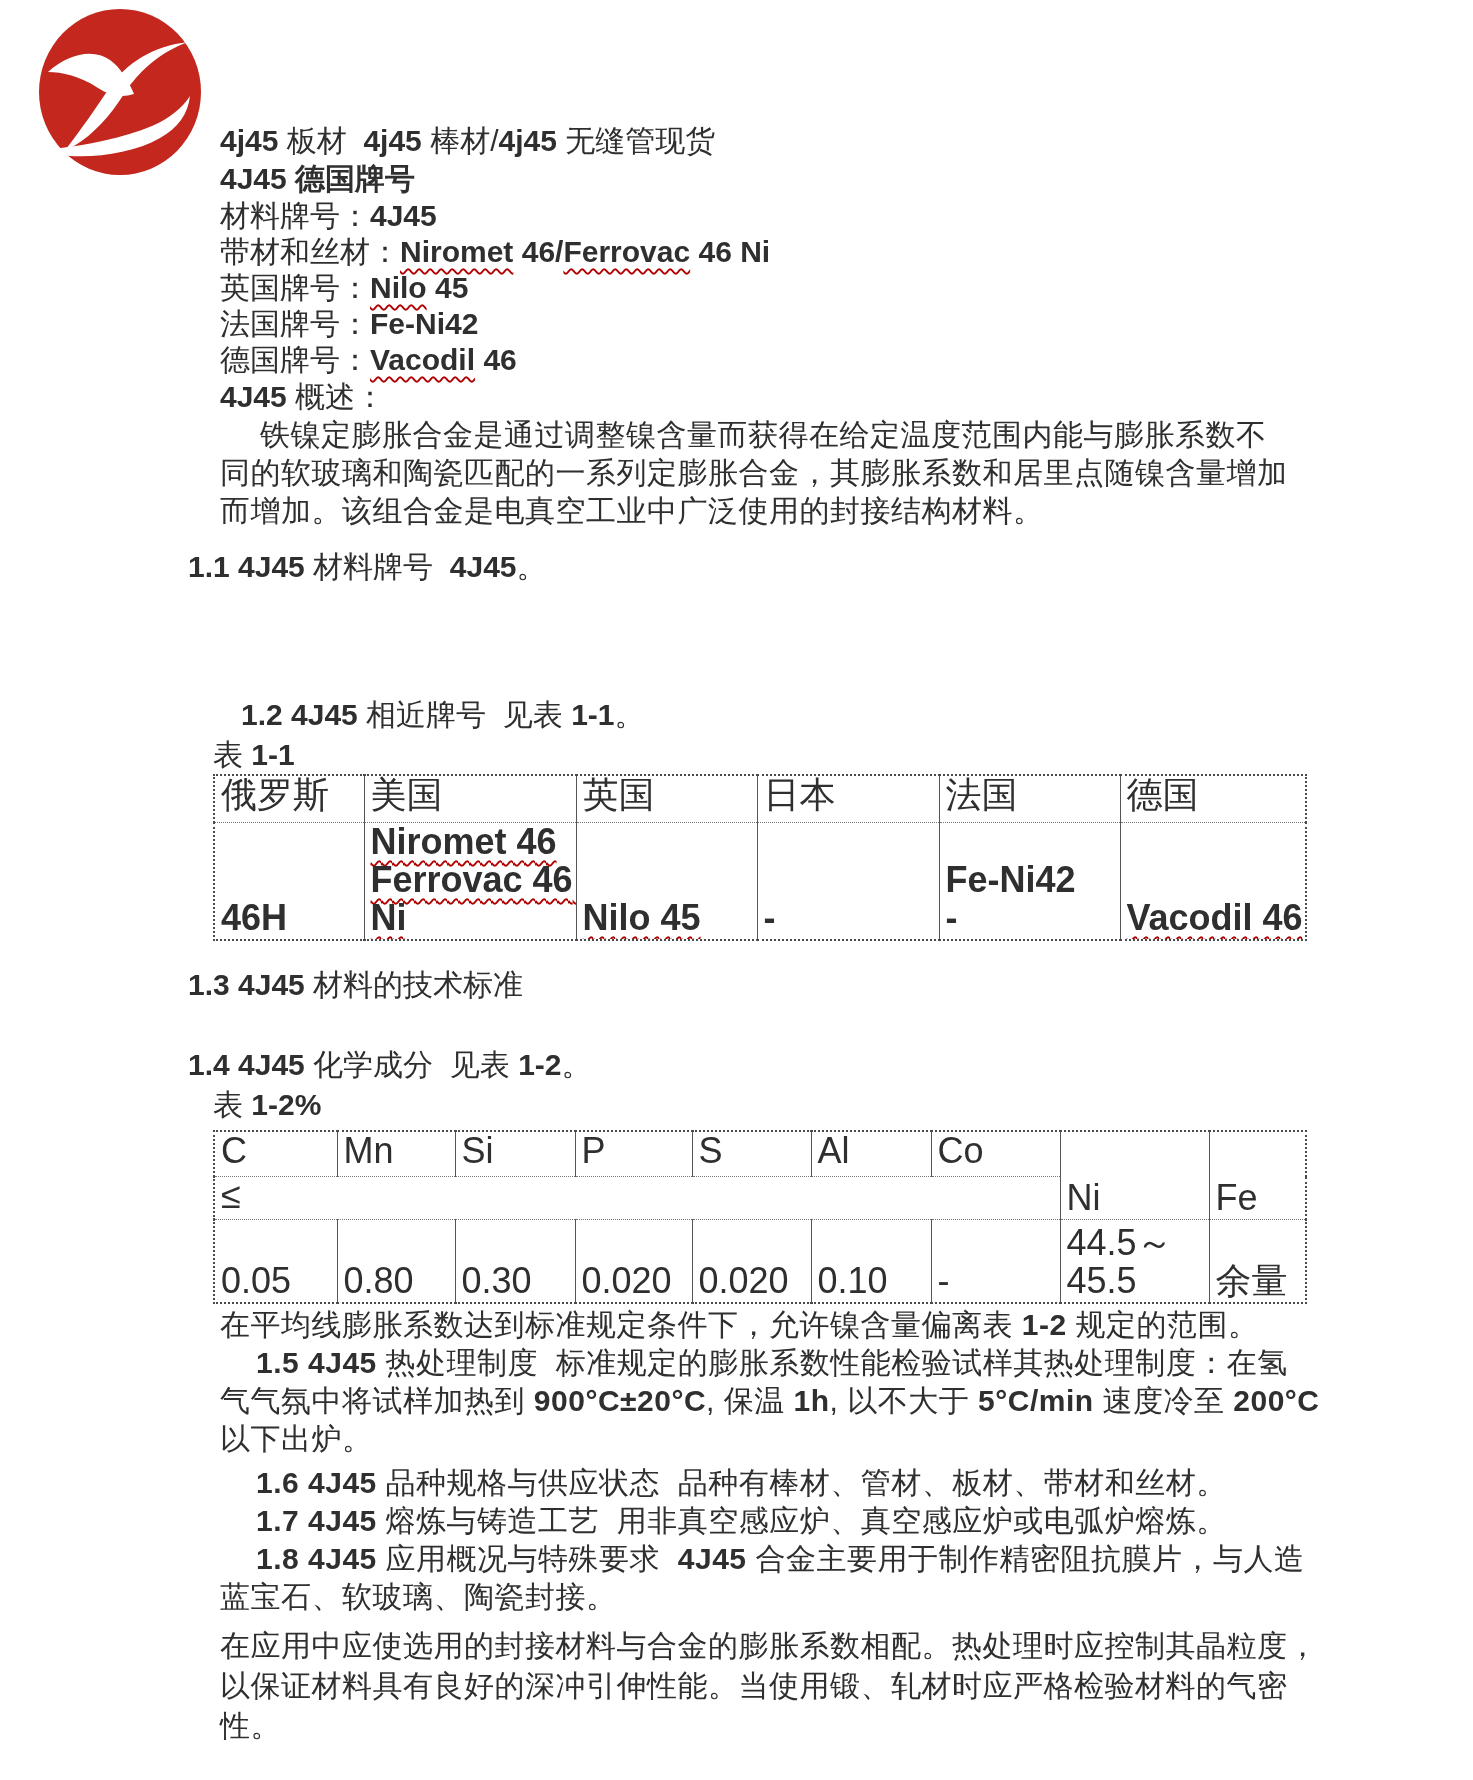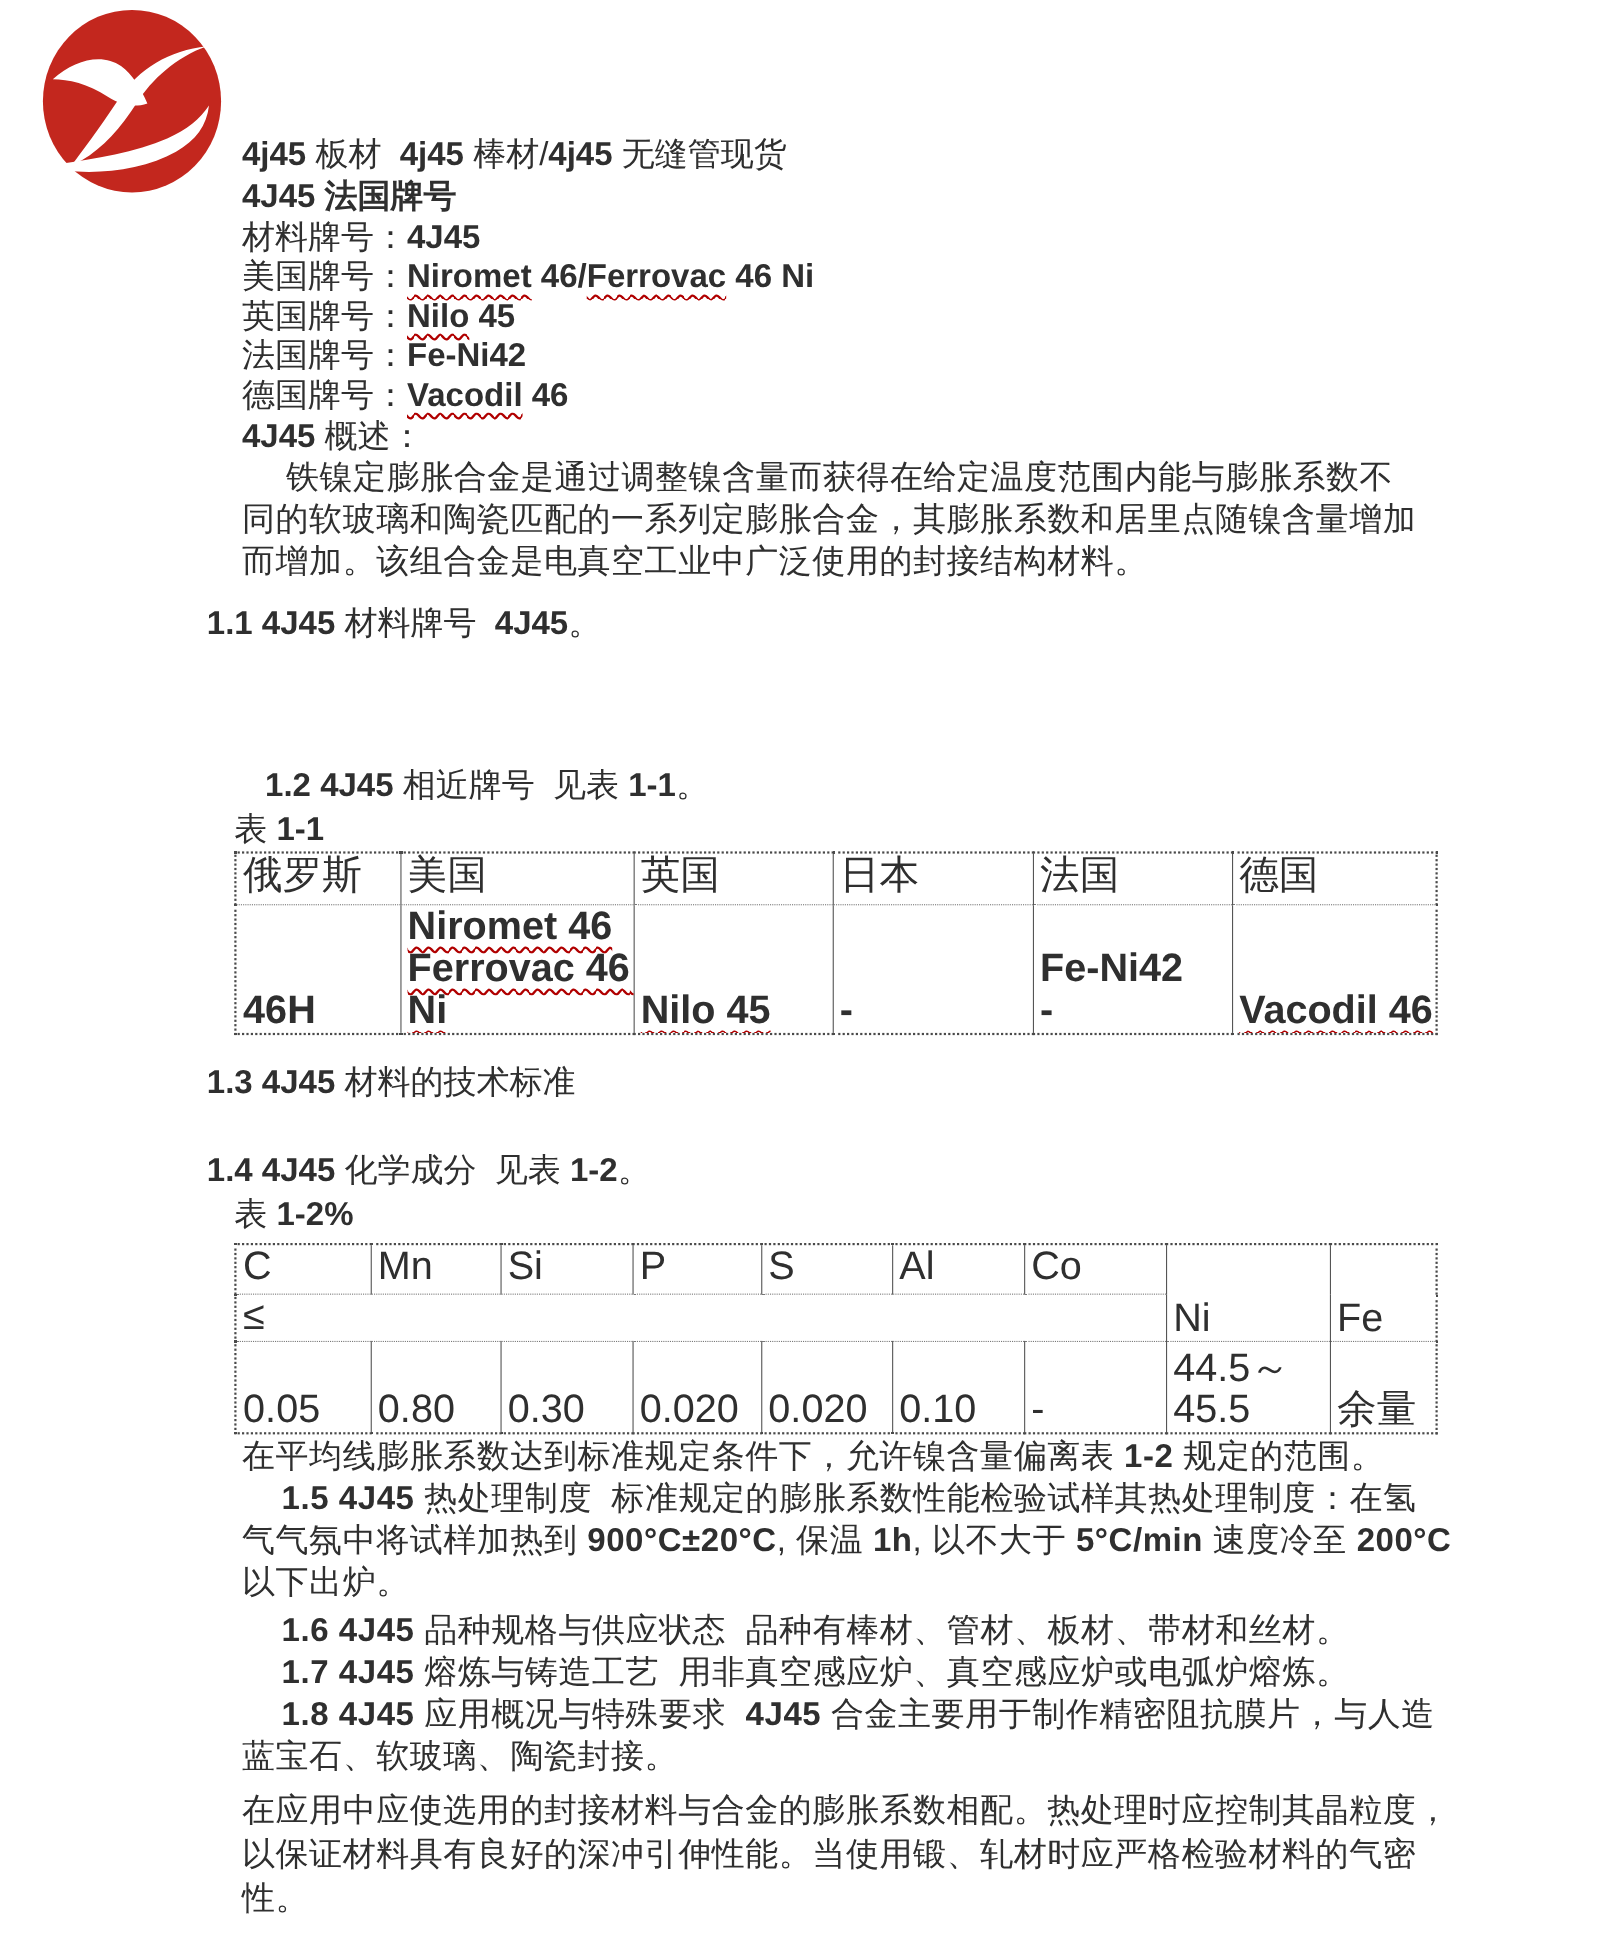"4J45 法国牌号" b { text: 法 -> 德 }
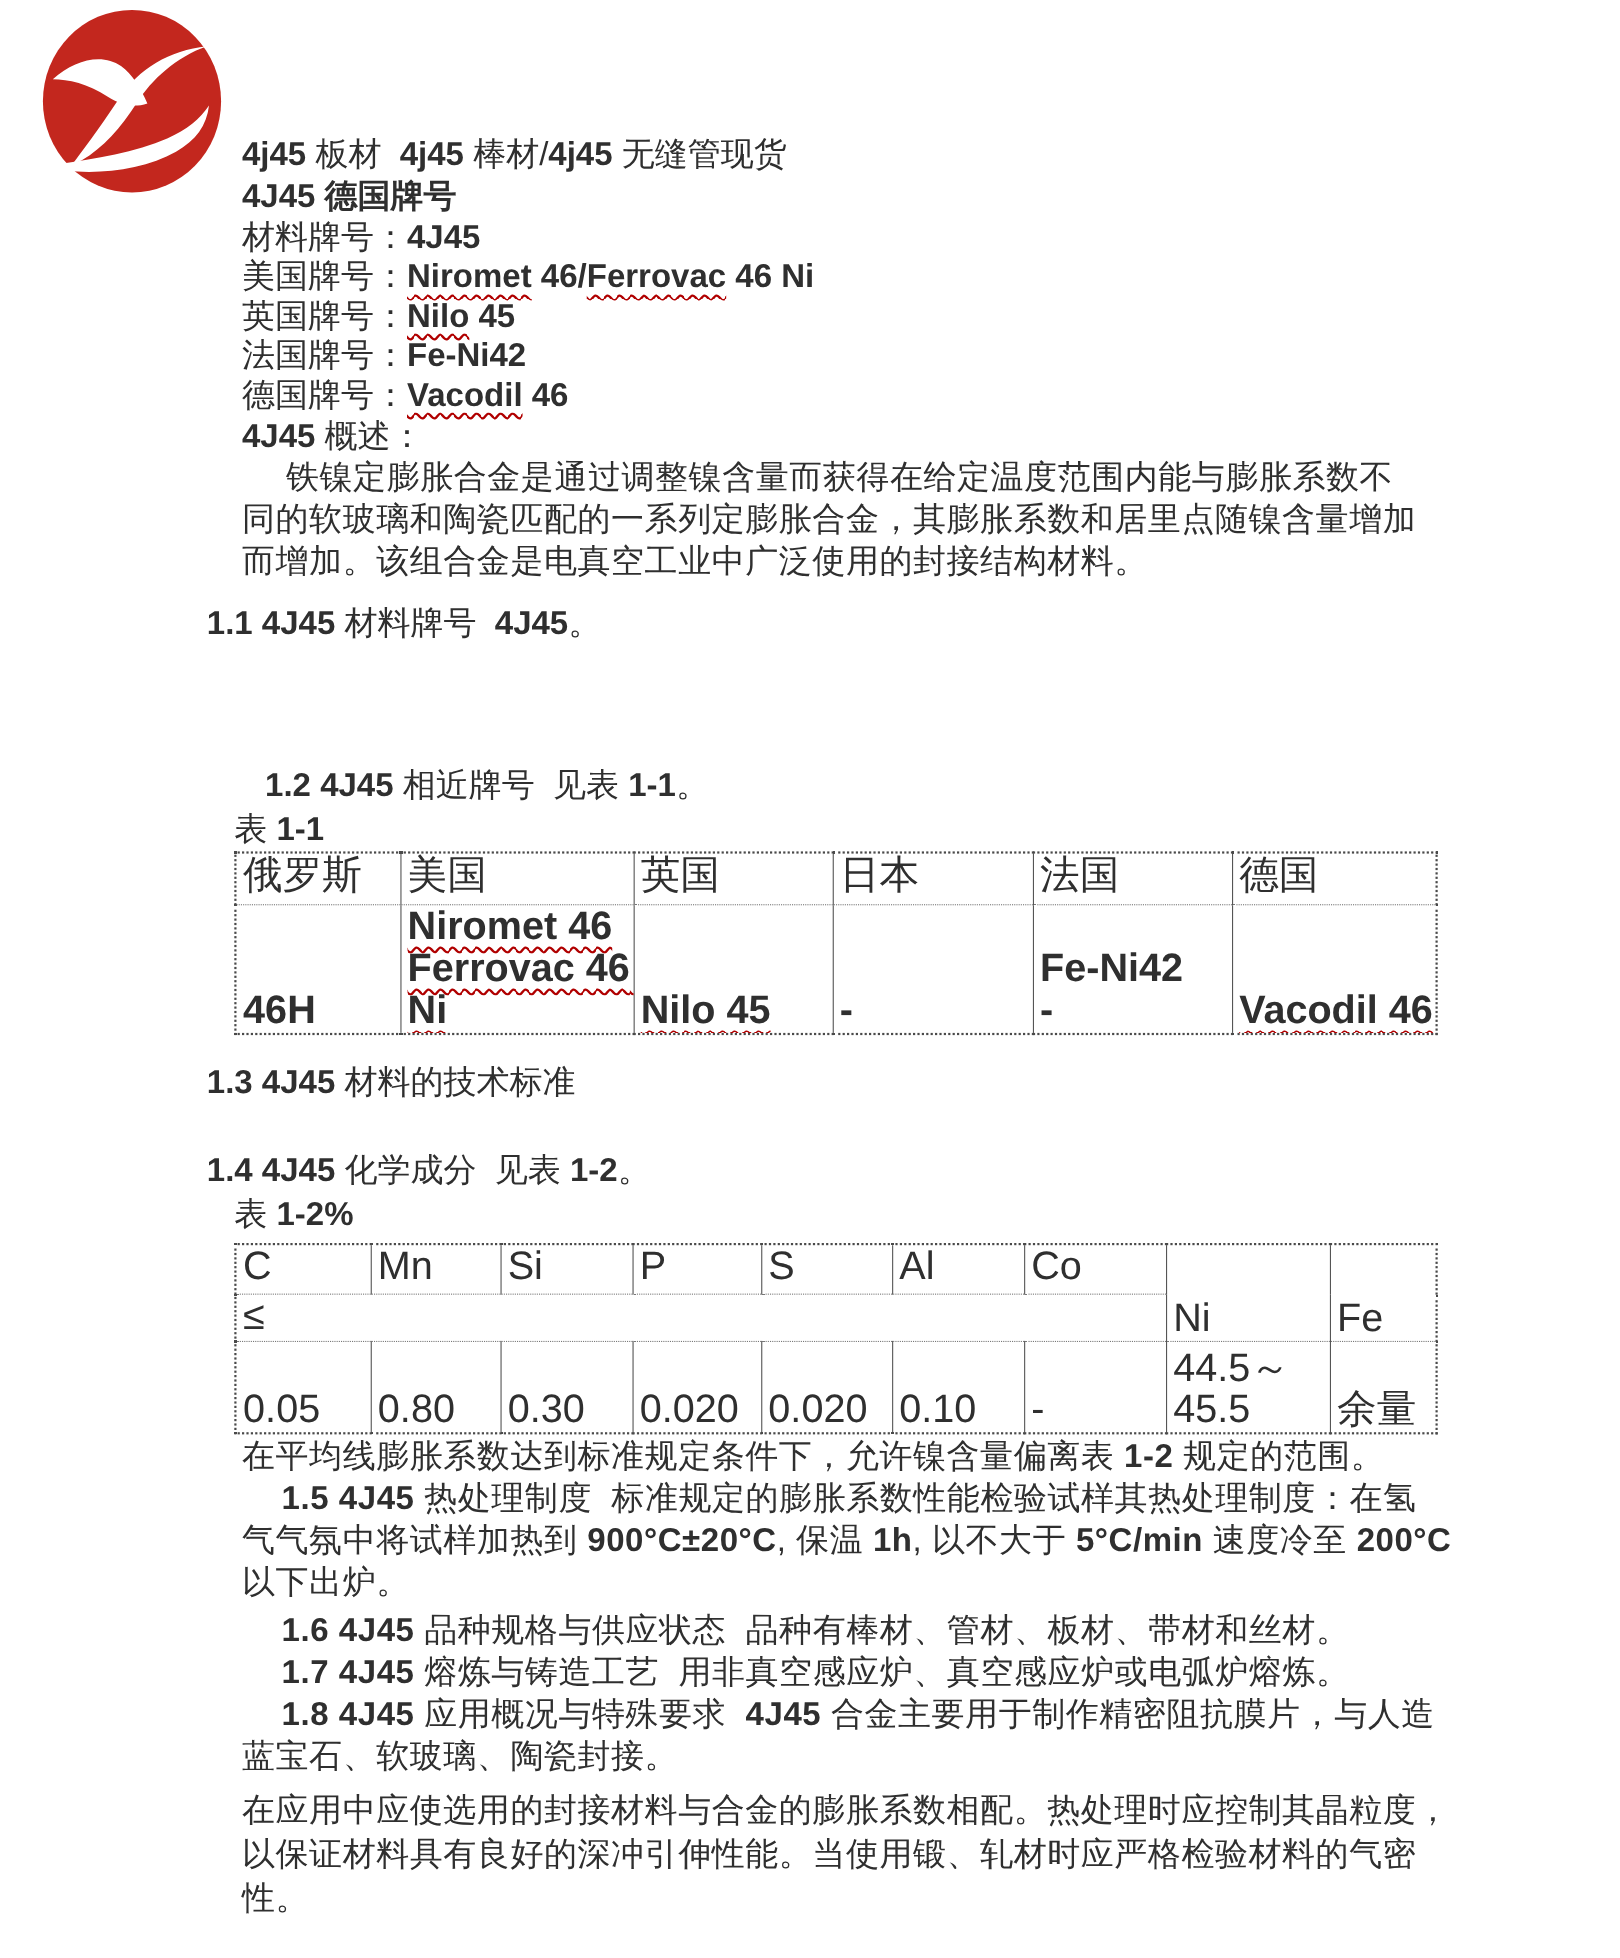"美国牌号：" span { text: 美国牌号 -> 带材和丝材 }
